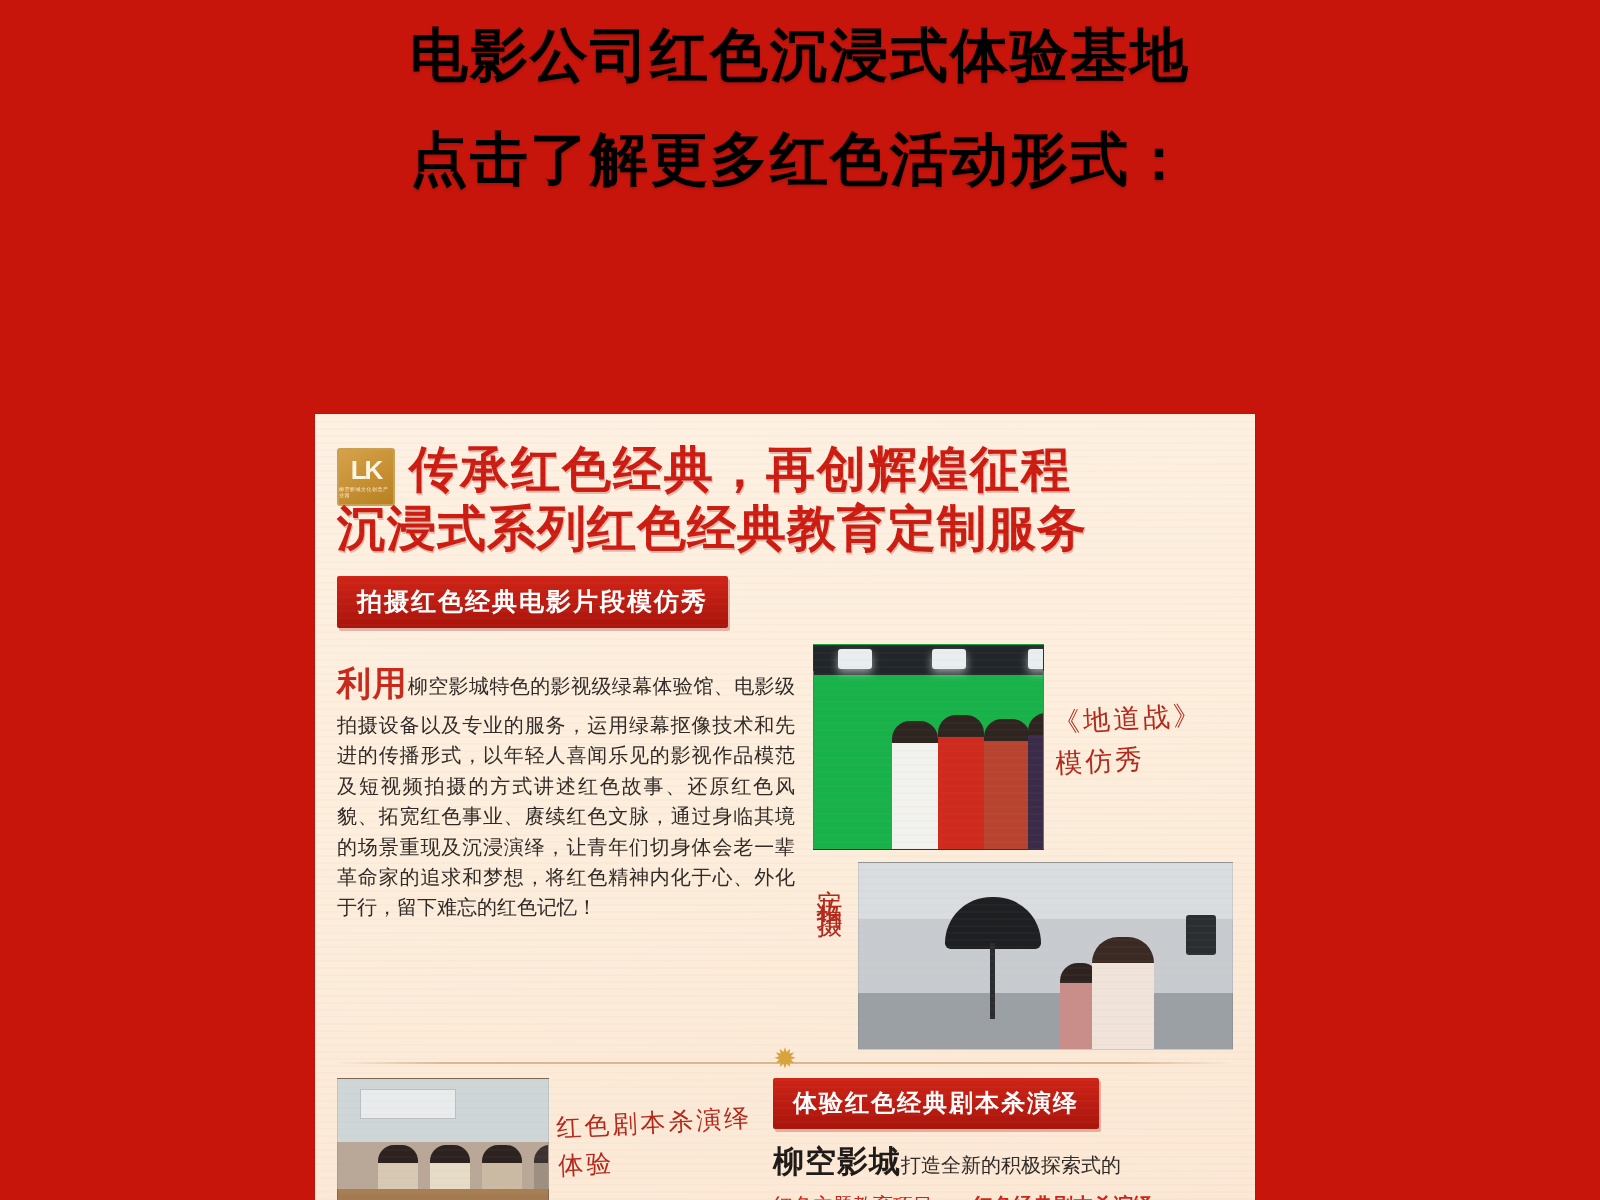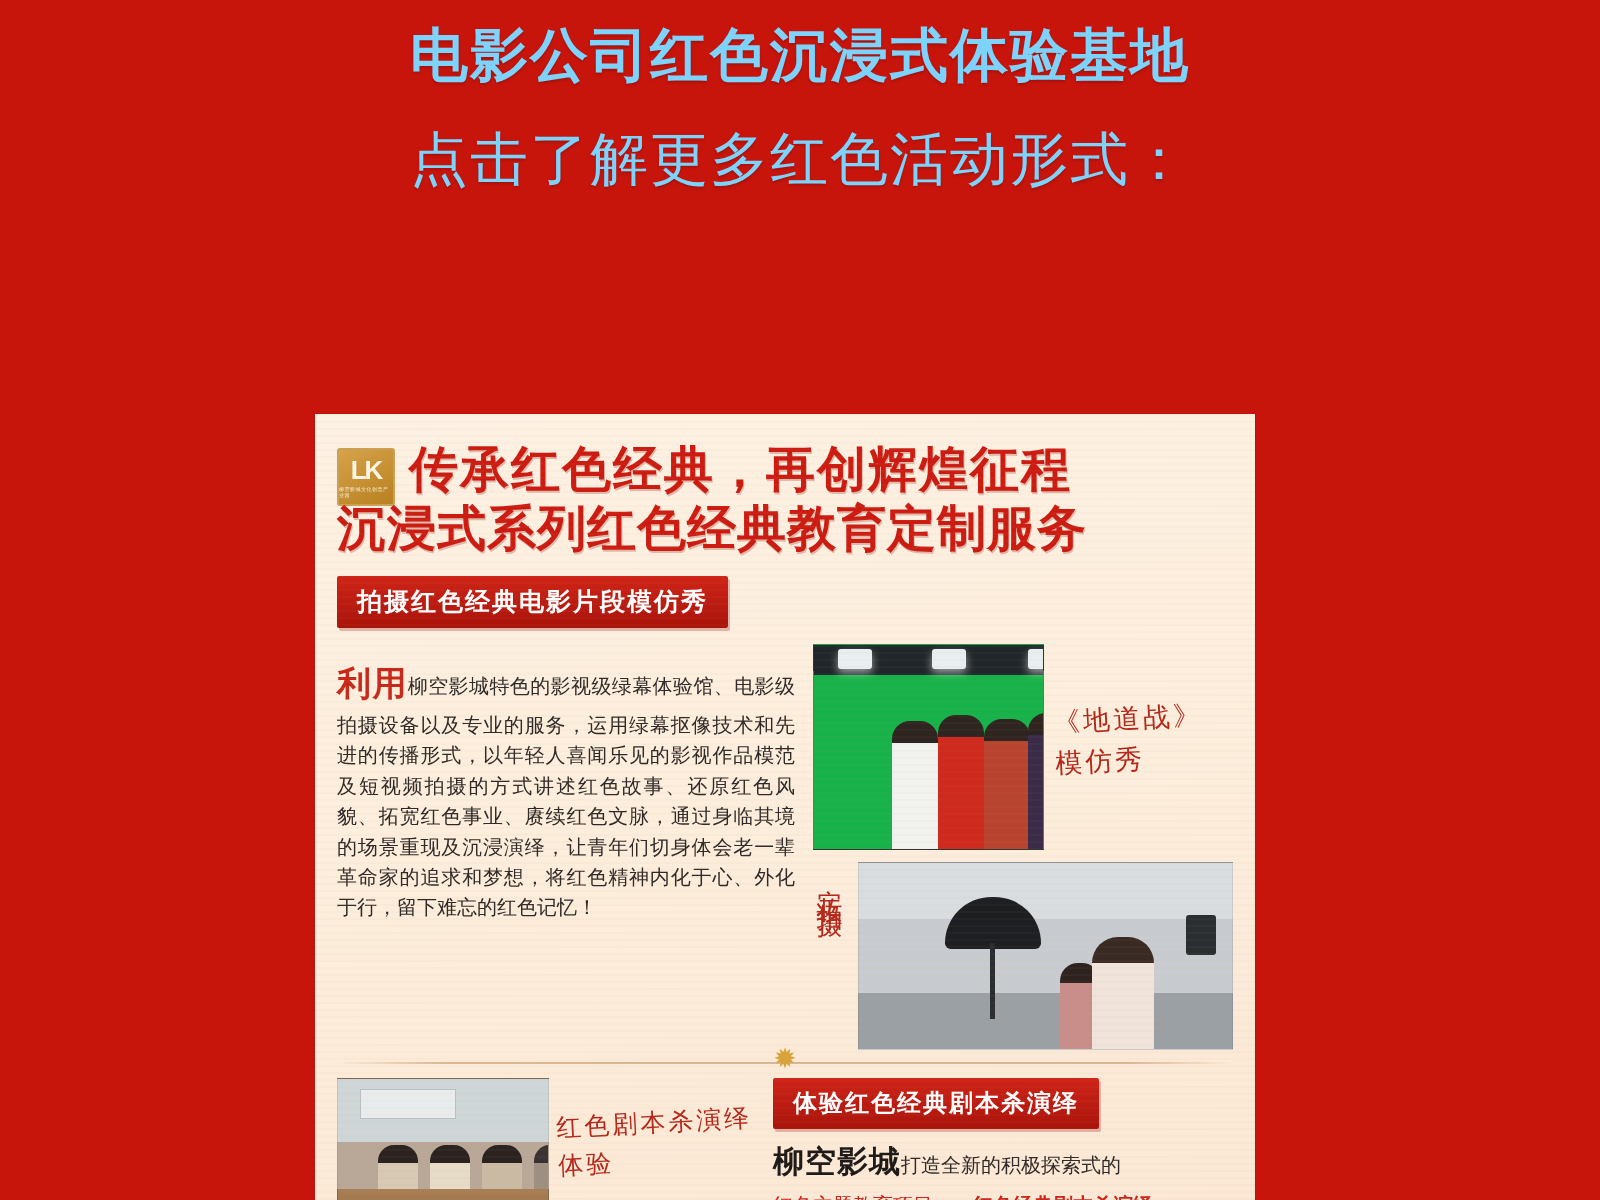"电影公司红色沉浸式体验基地" .headline-line { color: #7dd3fc -> #000000 }
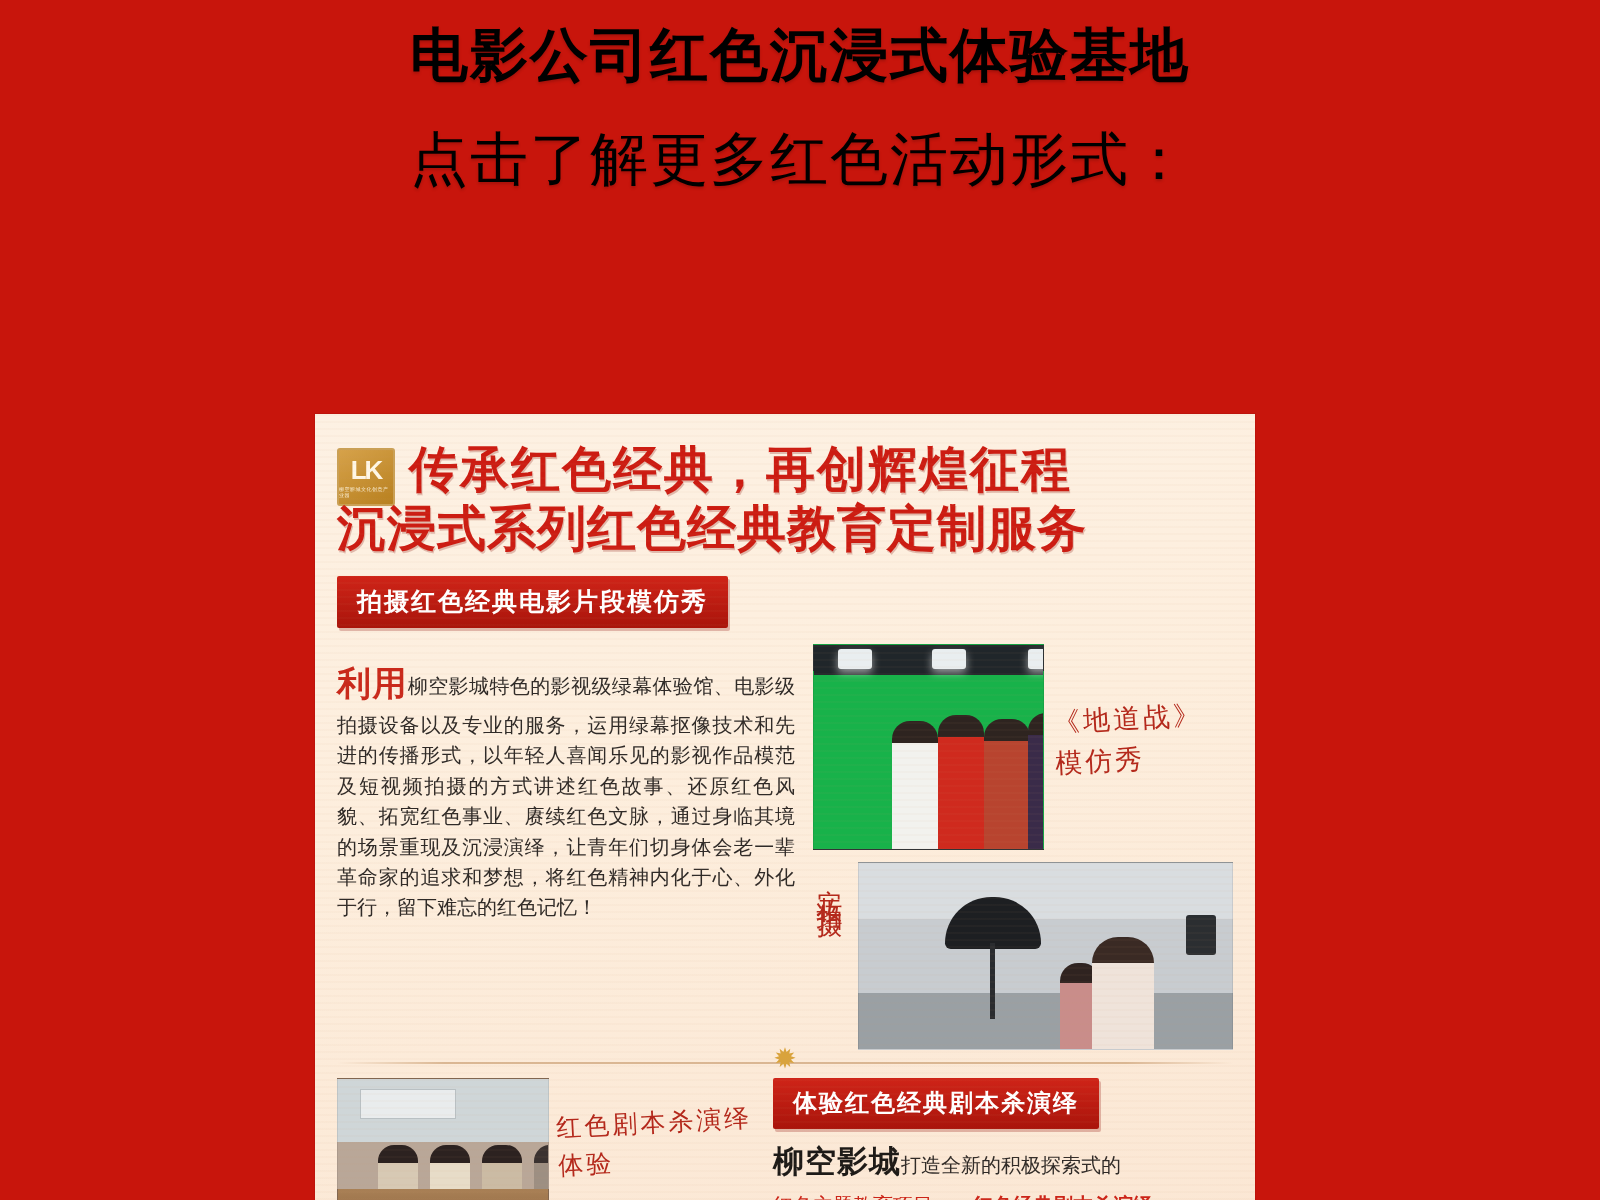"点击了解更多红色活动形式：" .hl-3 { font-weight: 400 -> 700 }
